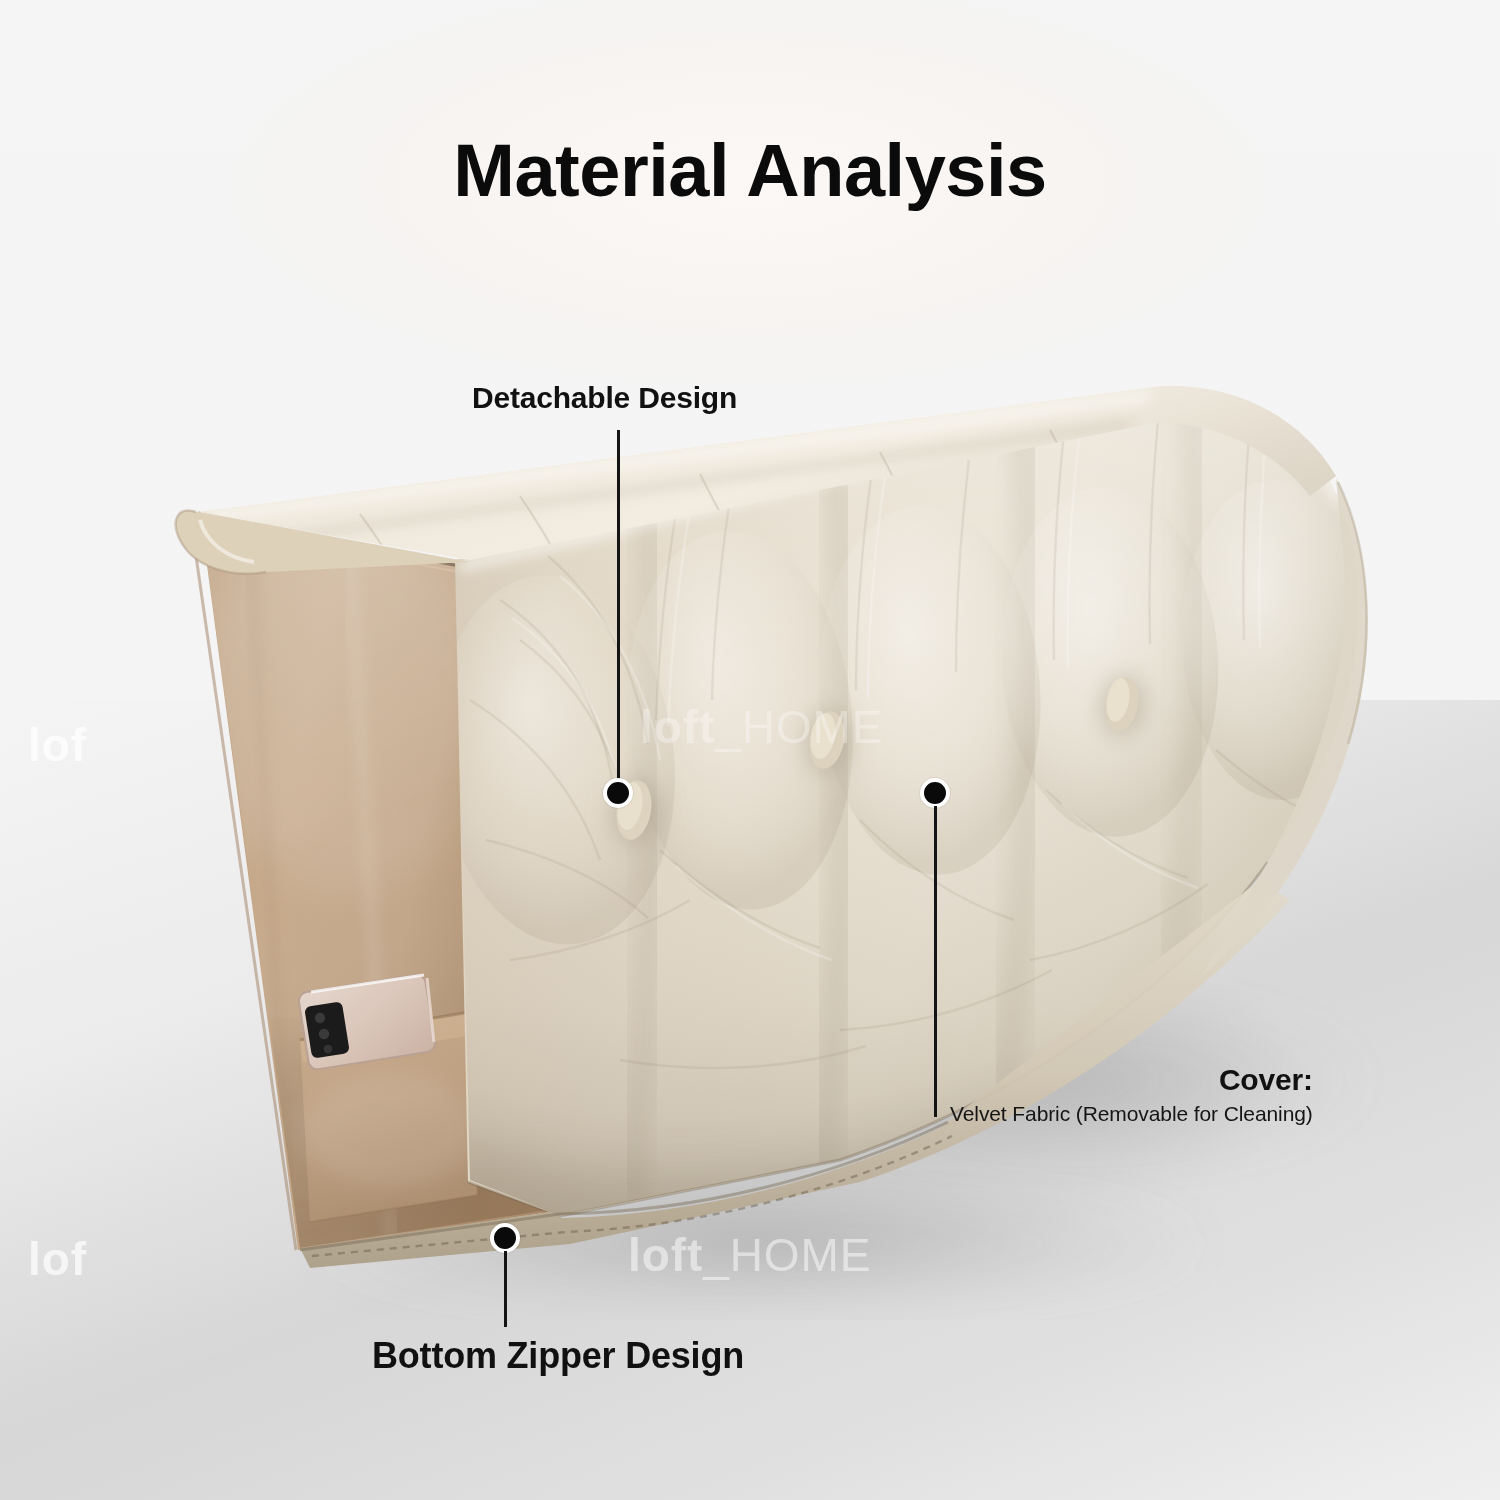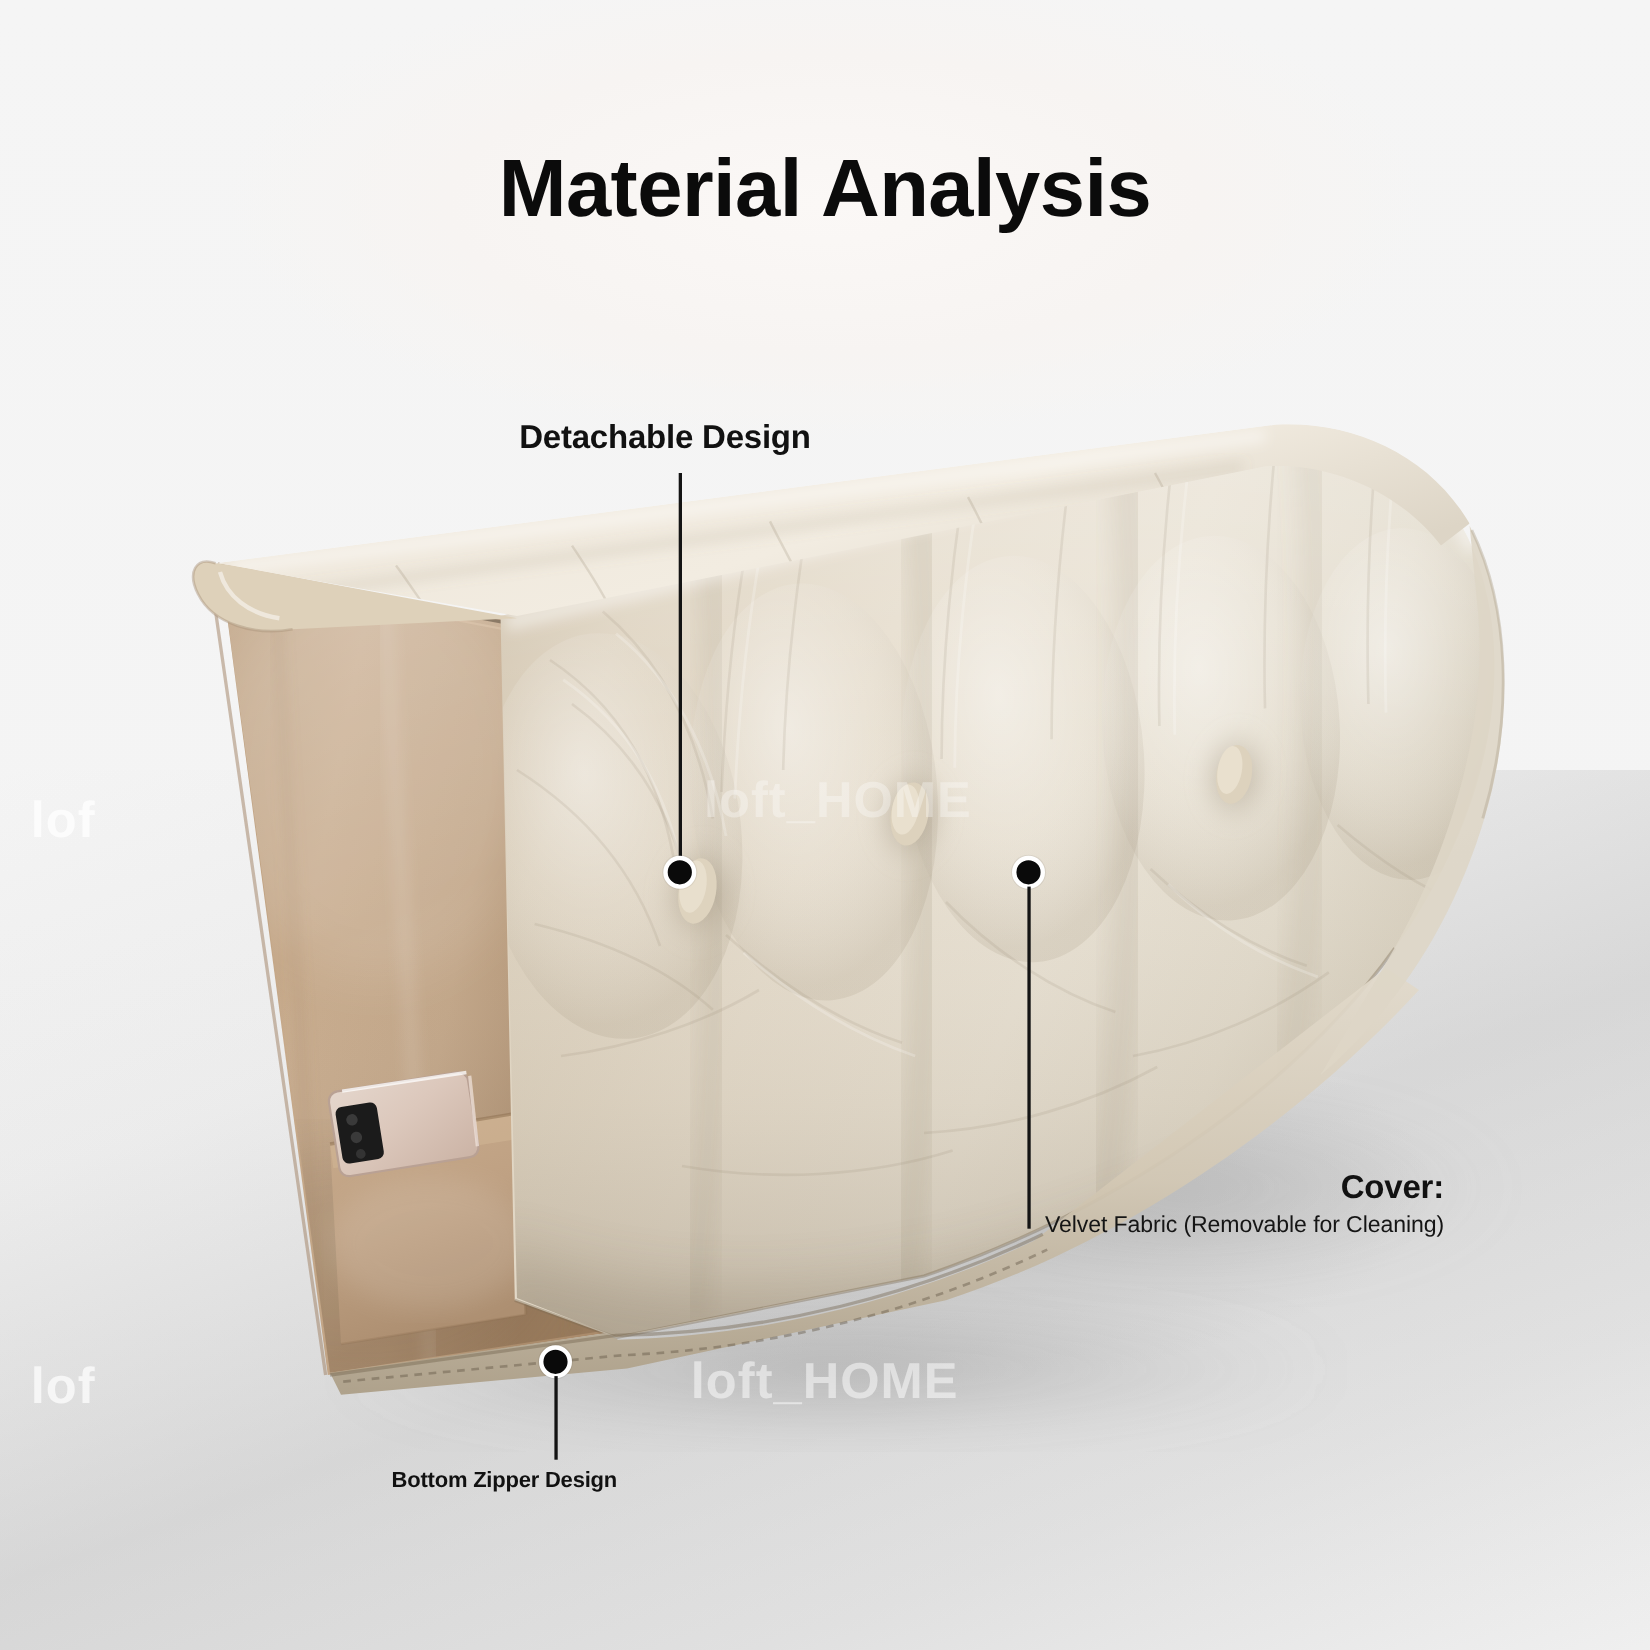"_HOME" .wm .thin { font-weight: 700 -> 400 }
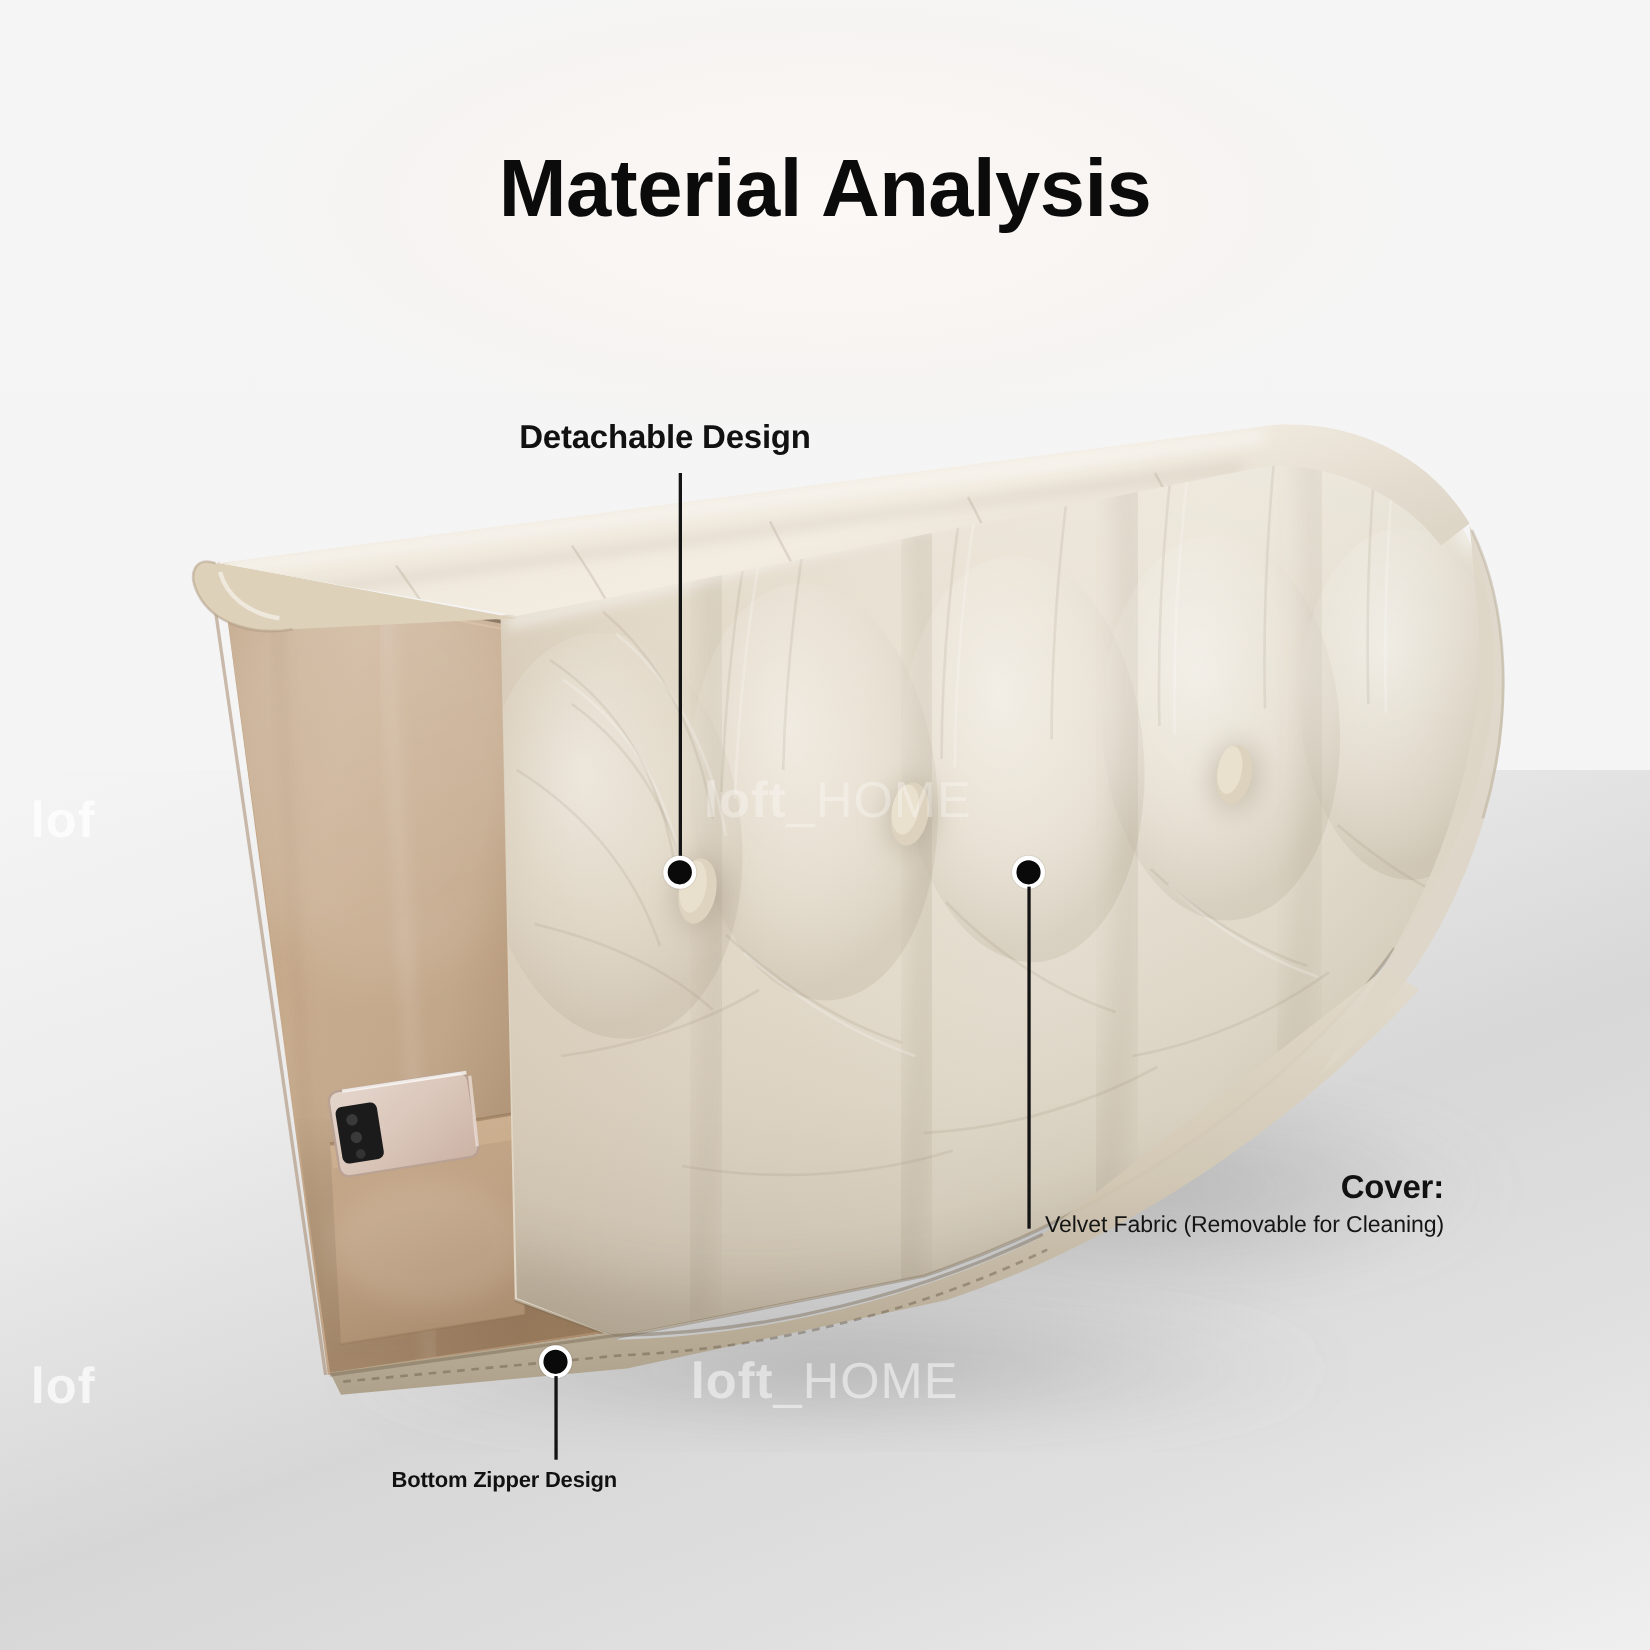"Bottom Zipper Design" #label-zipper { font-size: 20px -> 36px; left: 356px -> 372px }
